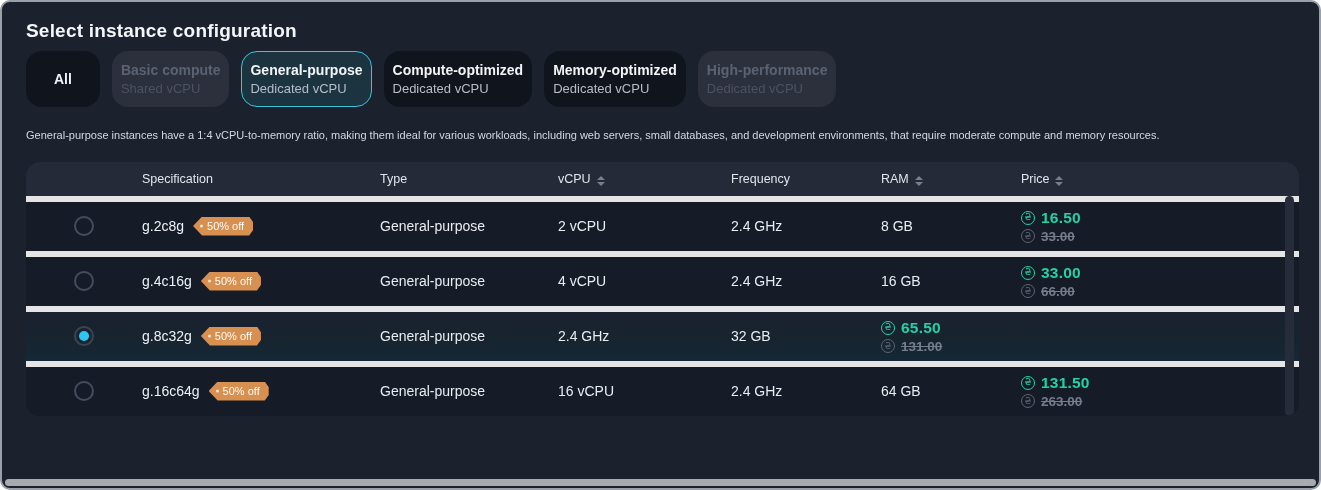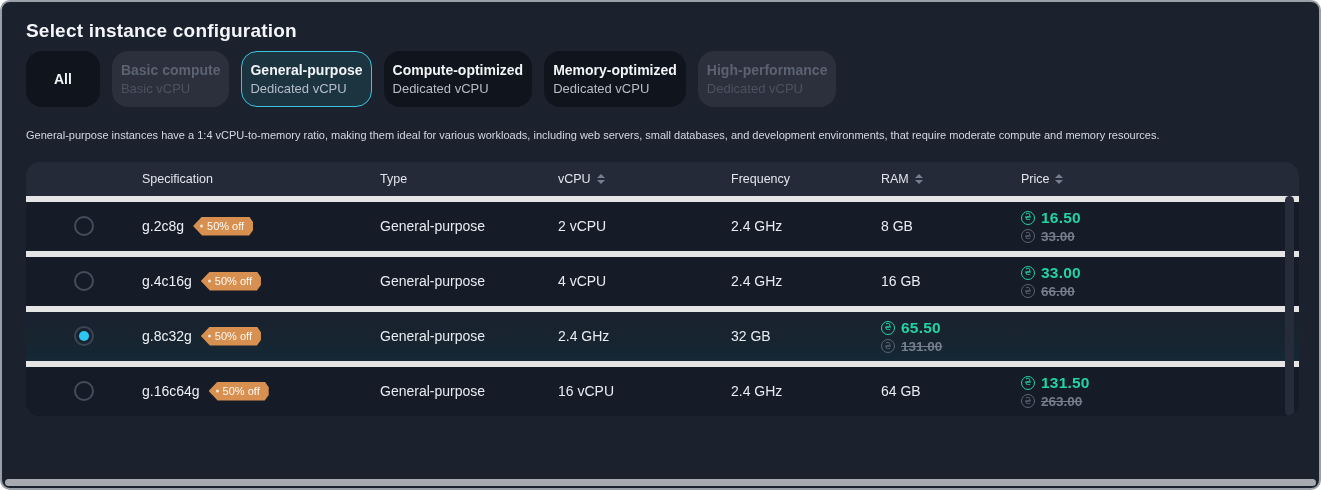"Basic vCPU" div.pill-sub { text: Basic -> Shared }
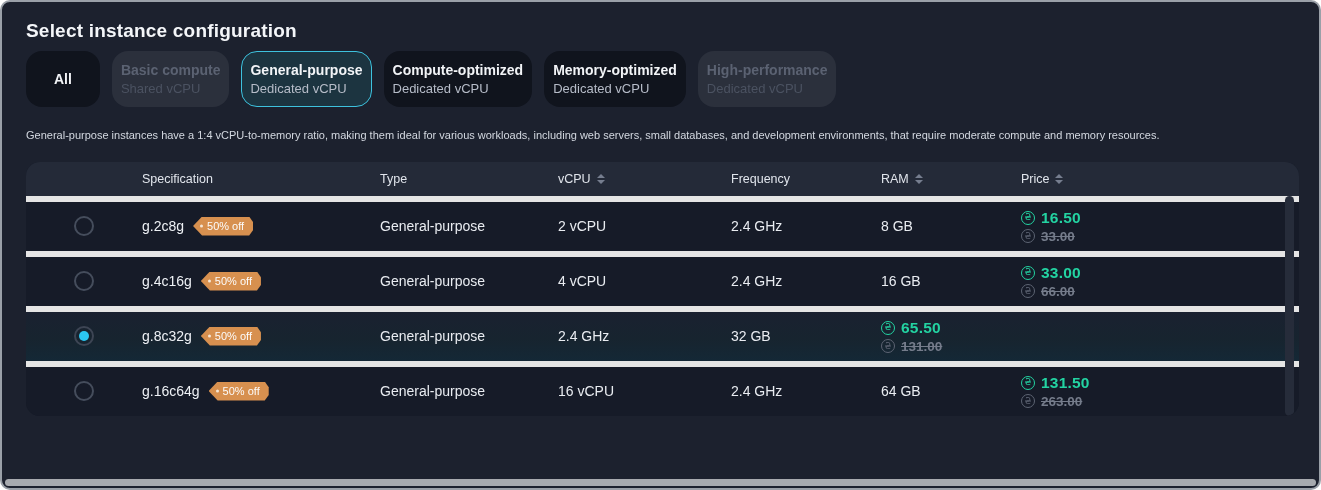"Specification" .th { align-items: center -> flex-end }
